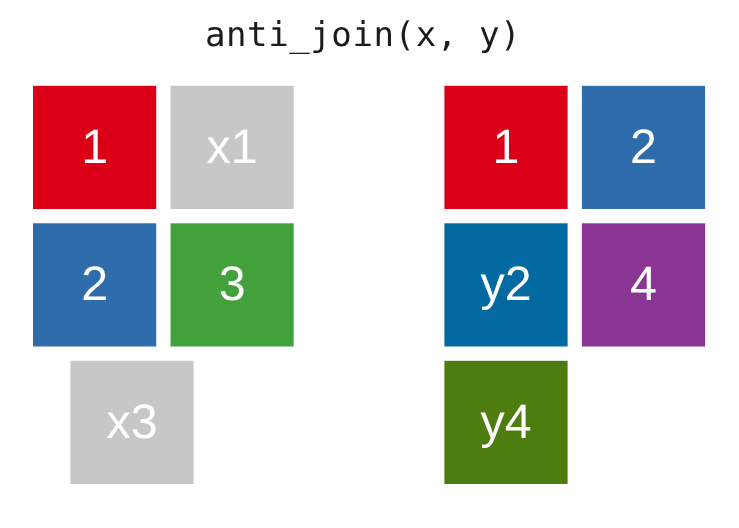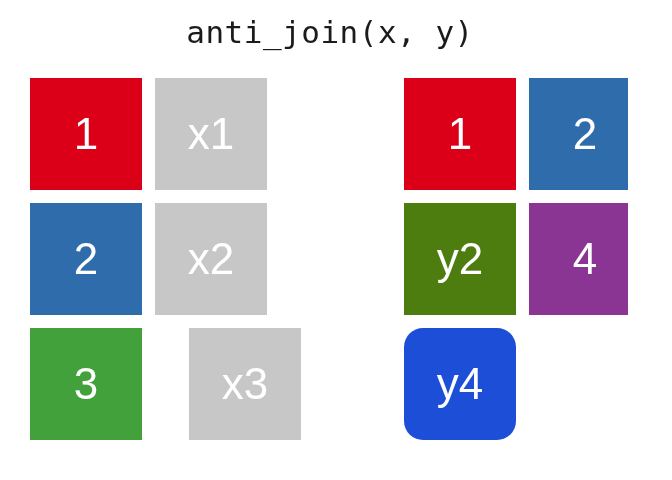"anti_join(x, y)" .canvas { padding-left: none -> 20px }
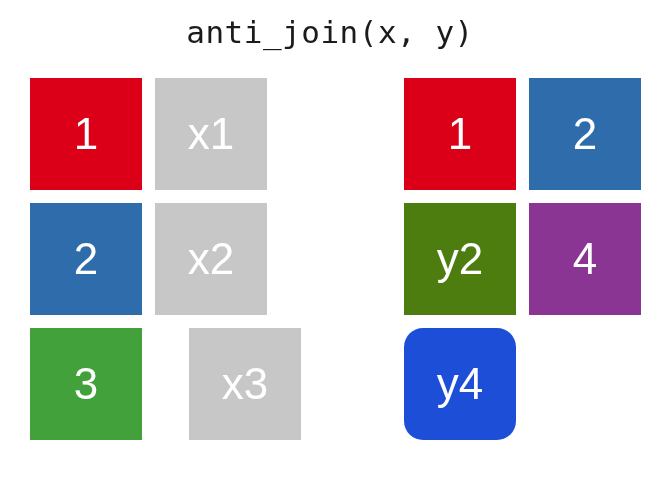"x2" div.cell { html: <div>x2</div> -> none }
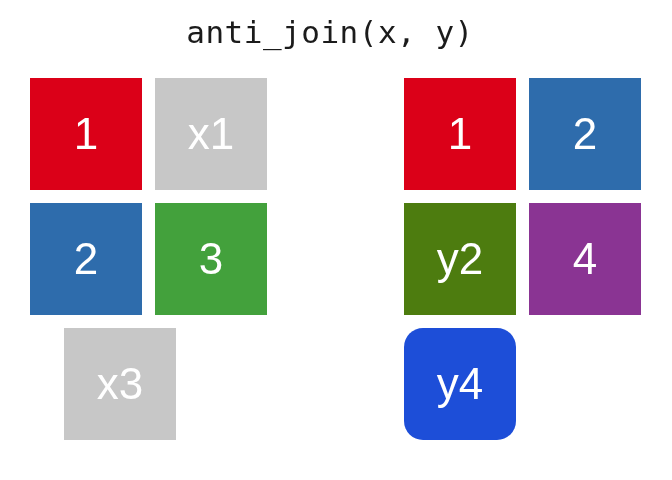"y2" div.cell { background-color: #4d7c0f -> #0369a1 }
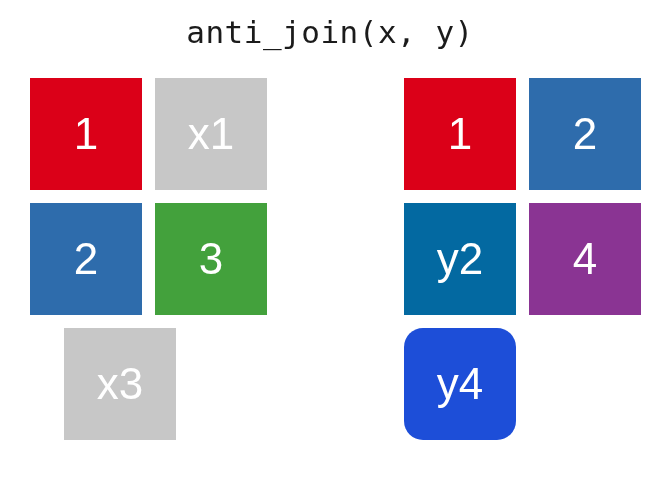"y4" div.cell { background-color: #1d4ed8 -> #4d7c0f; border-radius: 19px -> none }
